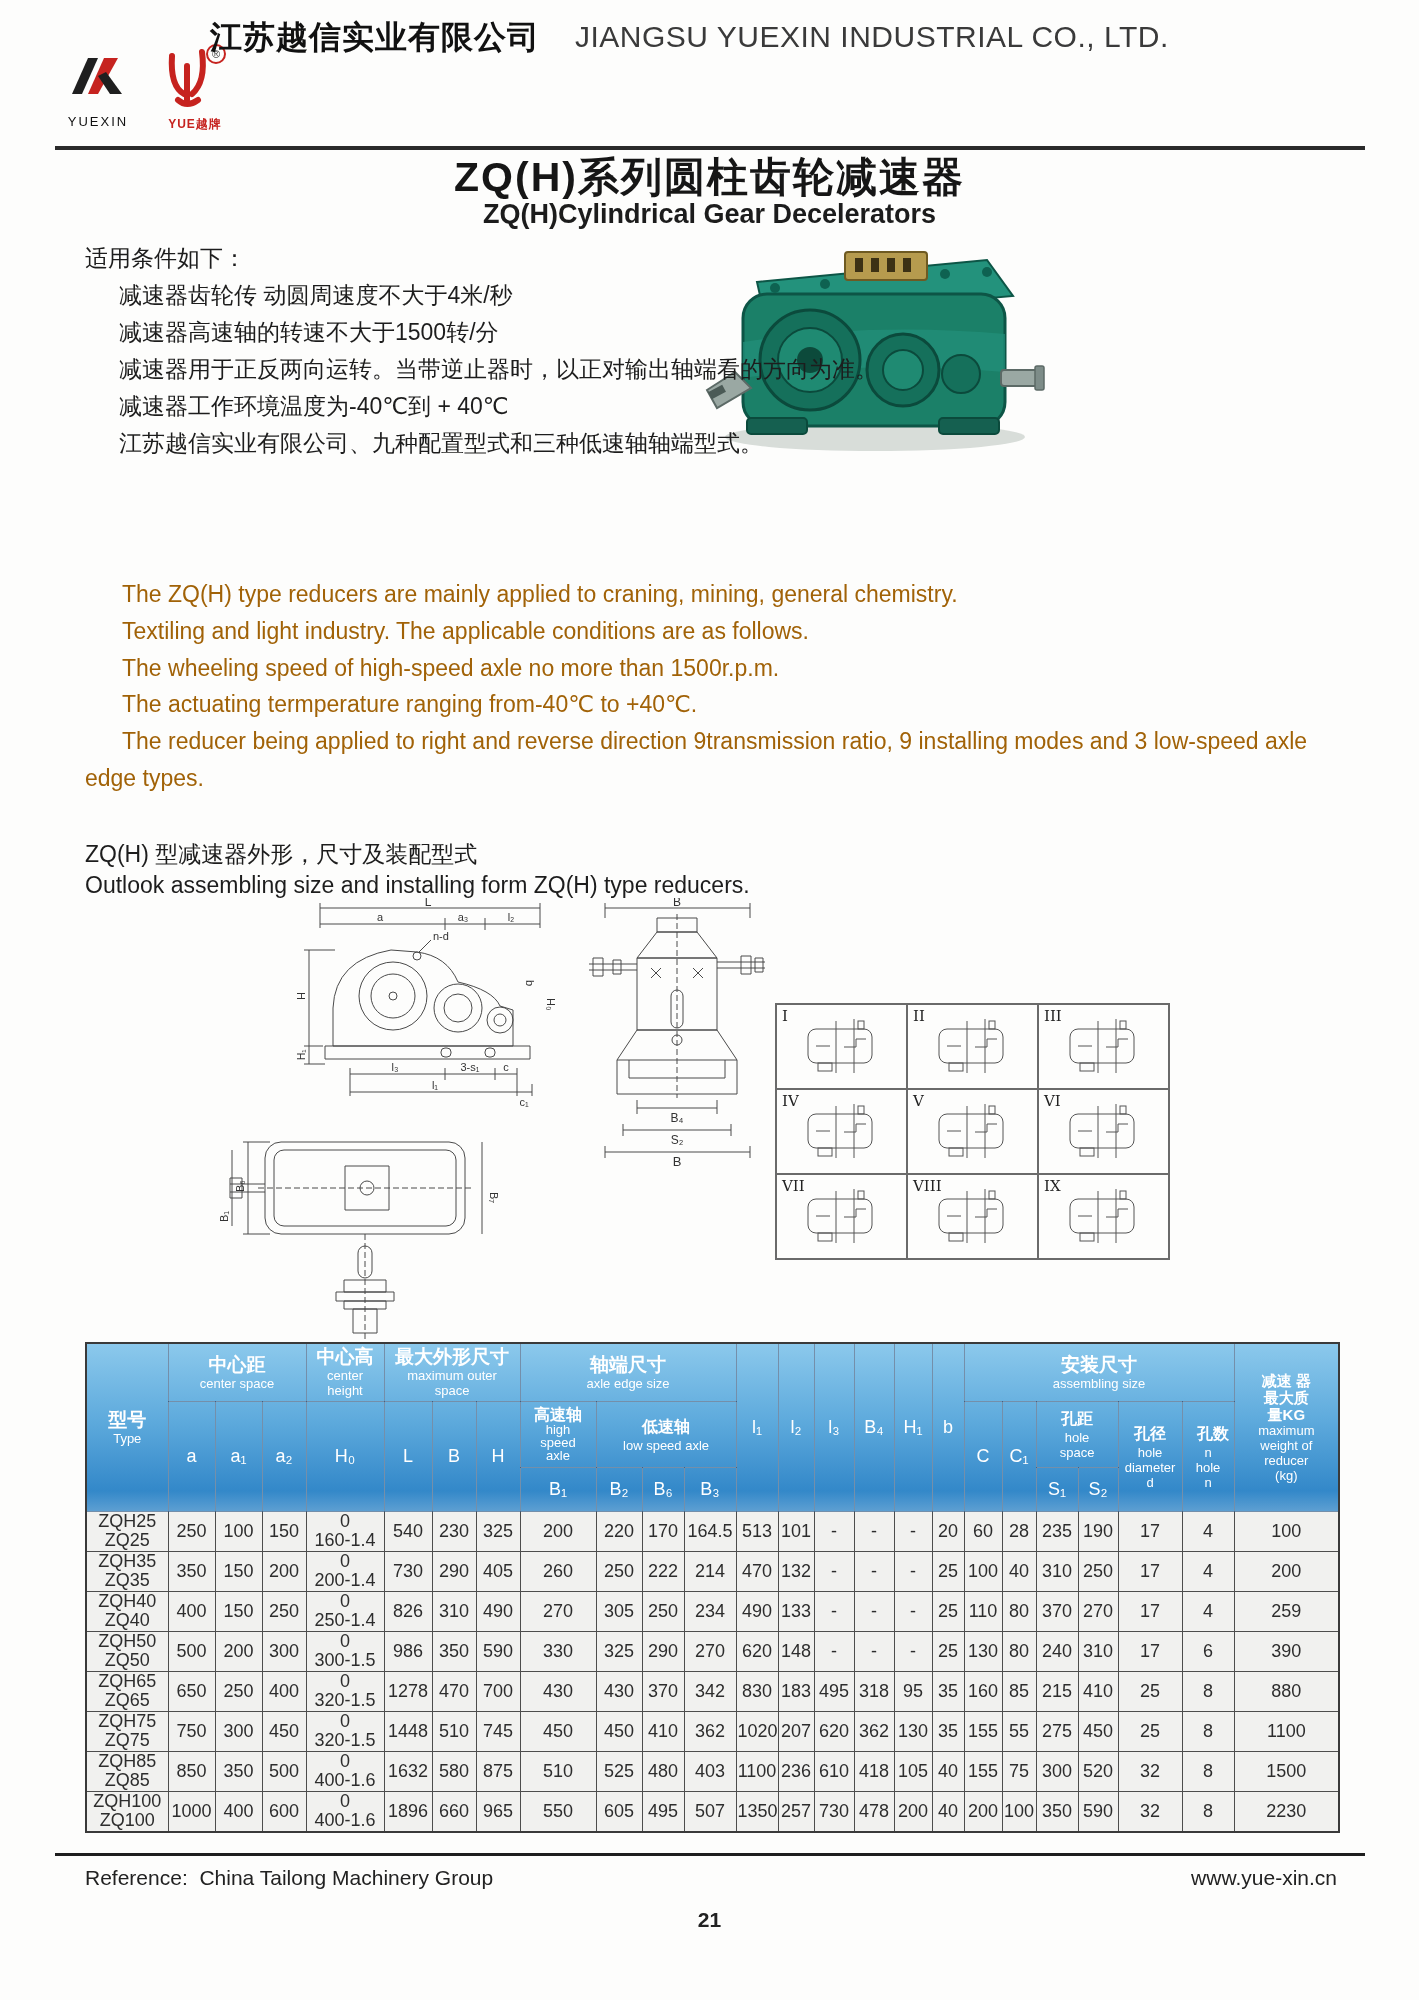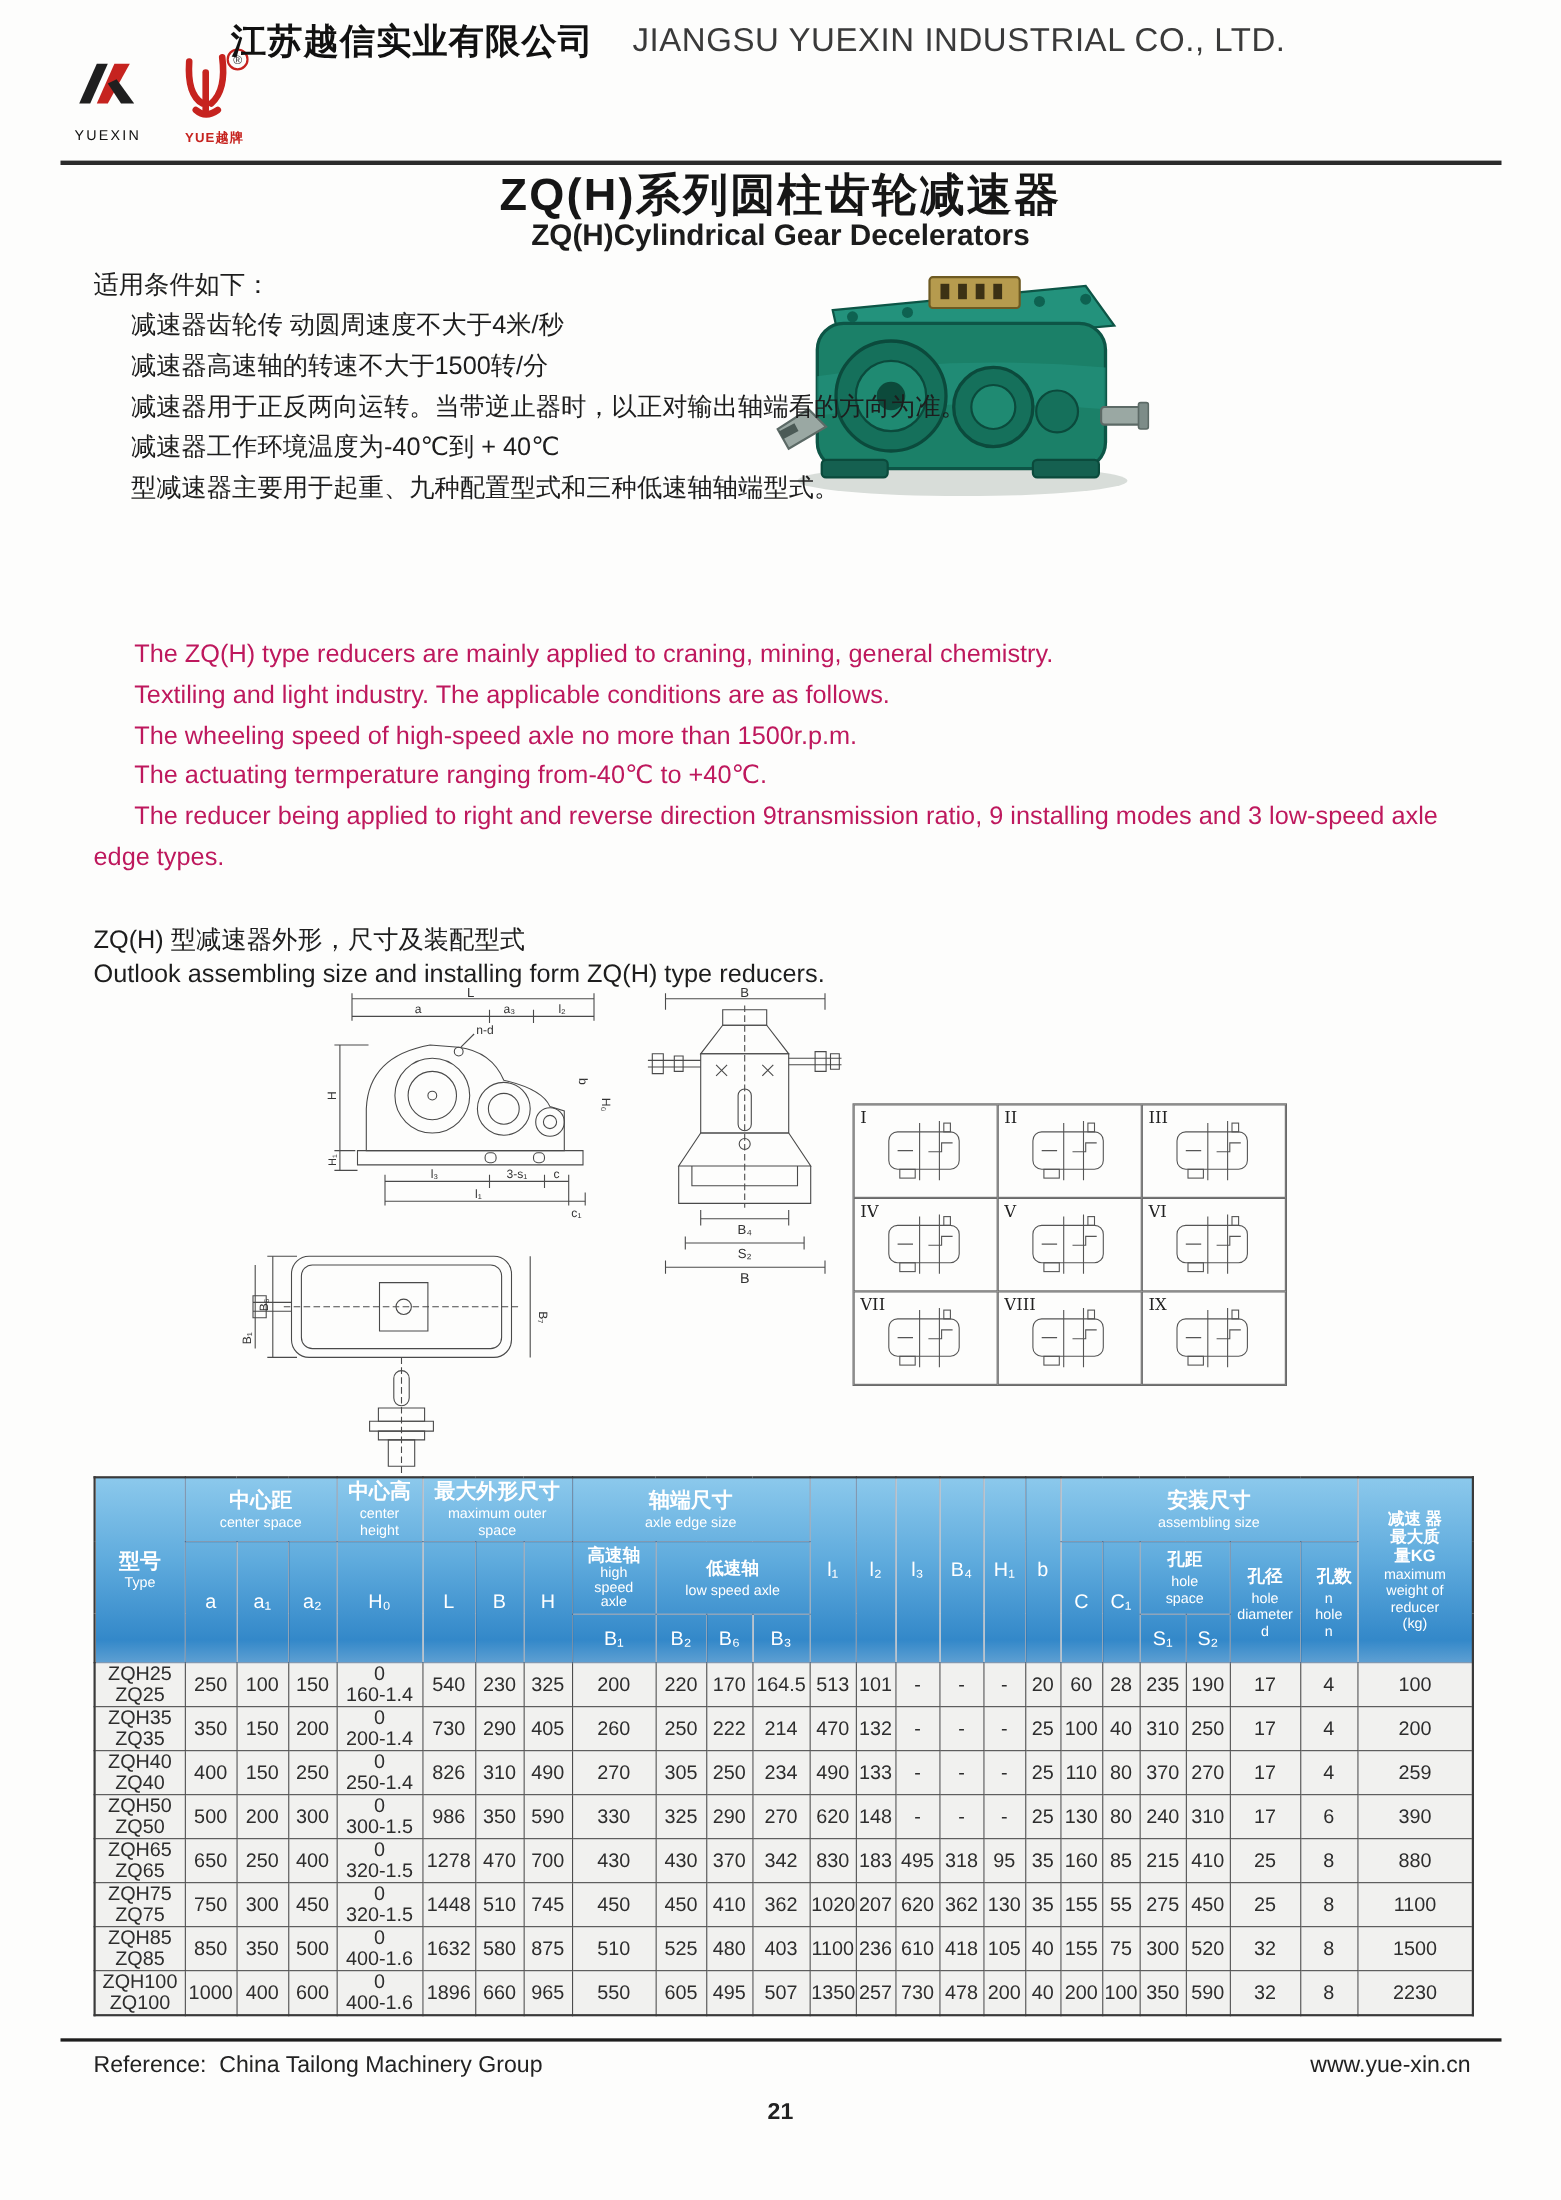"型减速器主要用于起重、九种配置型式和三种低速轴轴端型式。" div.cond { text: 型减速器主要用于起重 -> 江苏越信实业有限公司 }
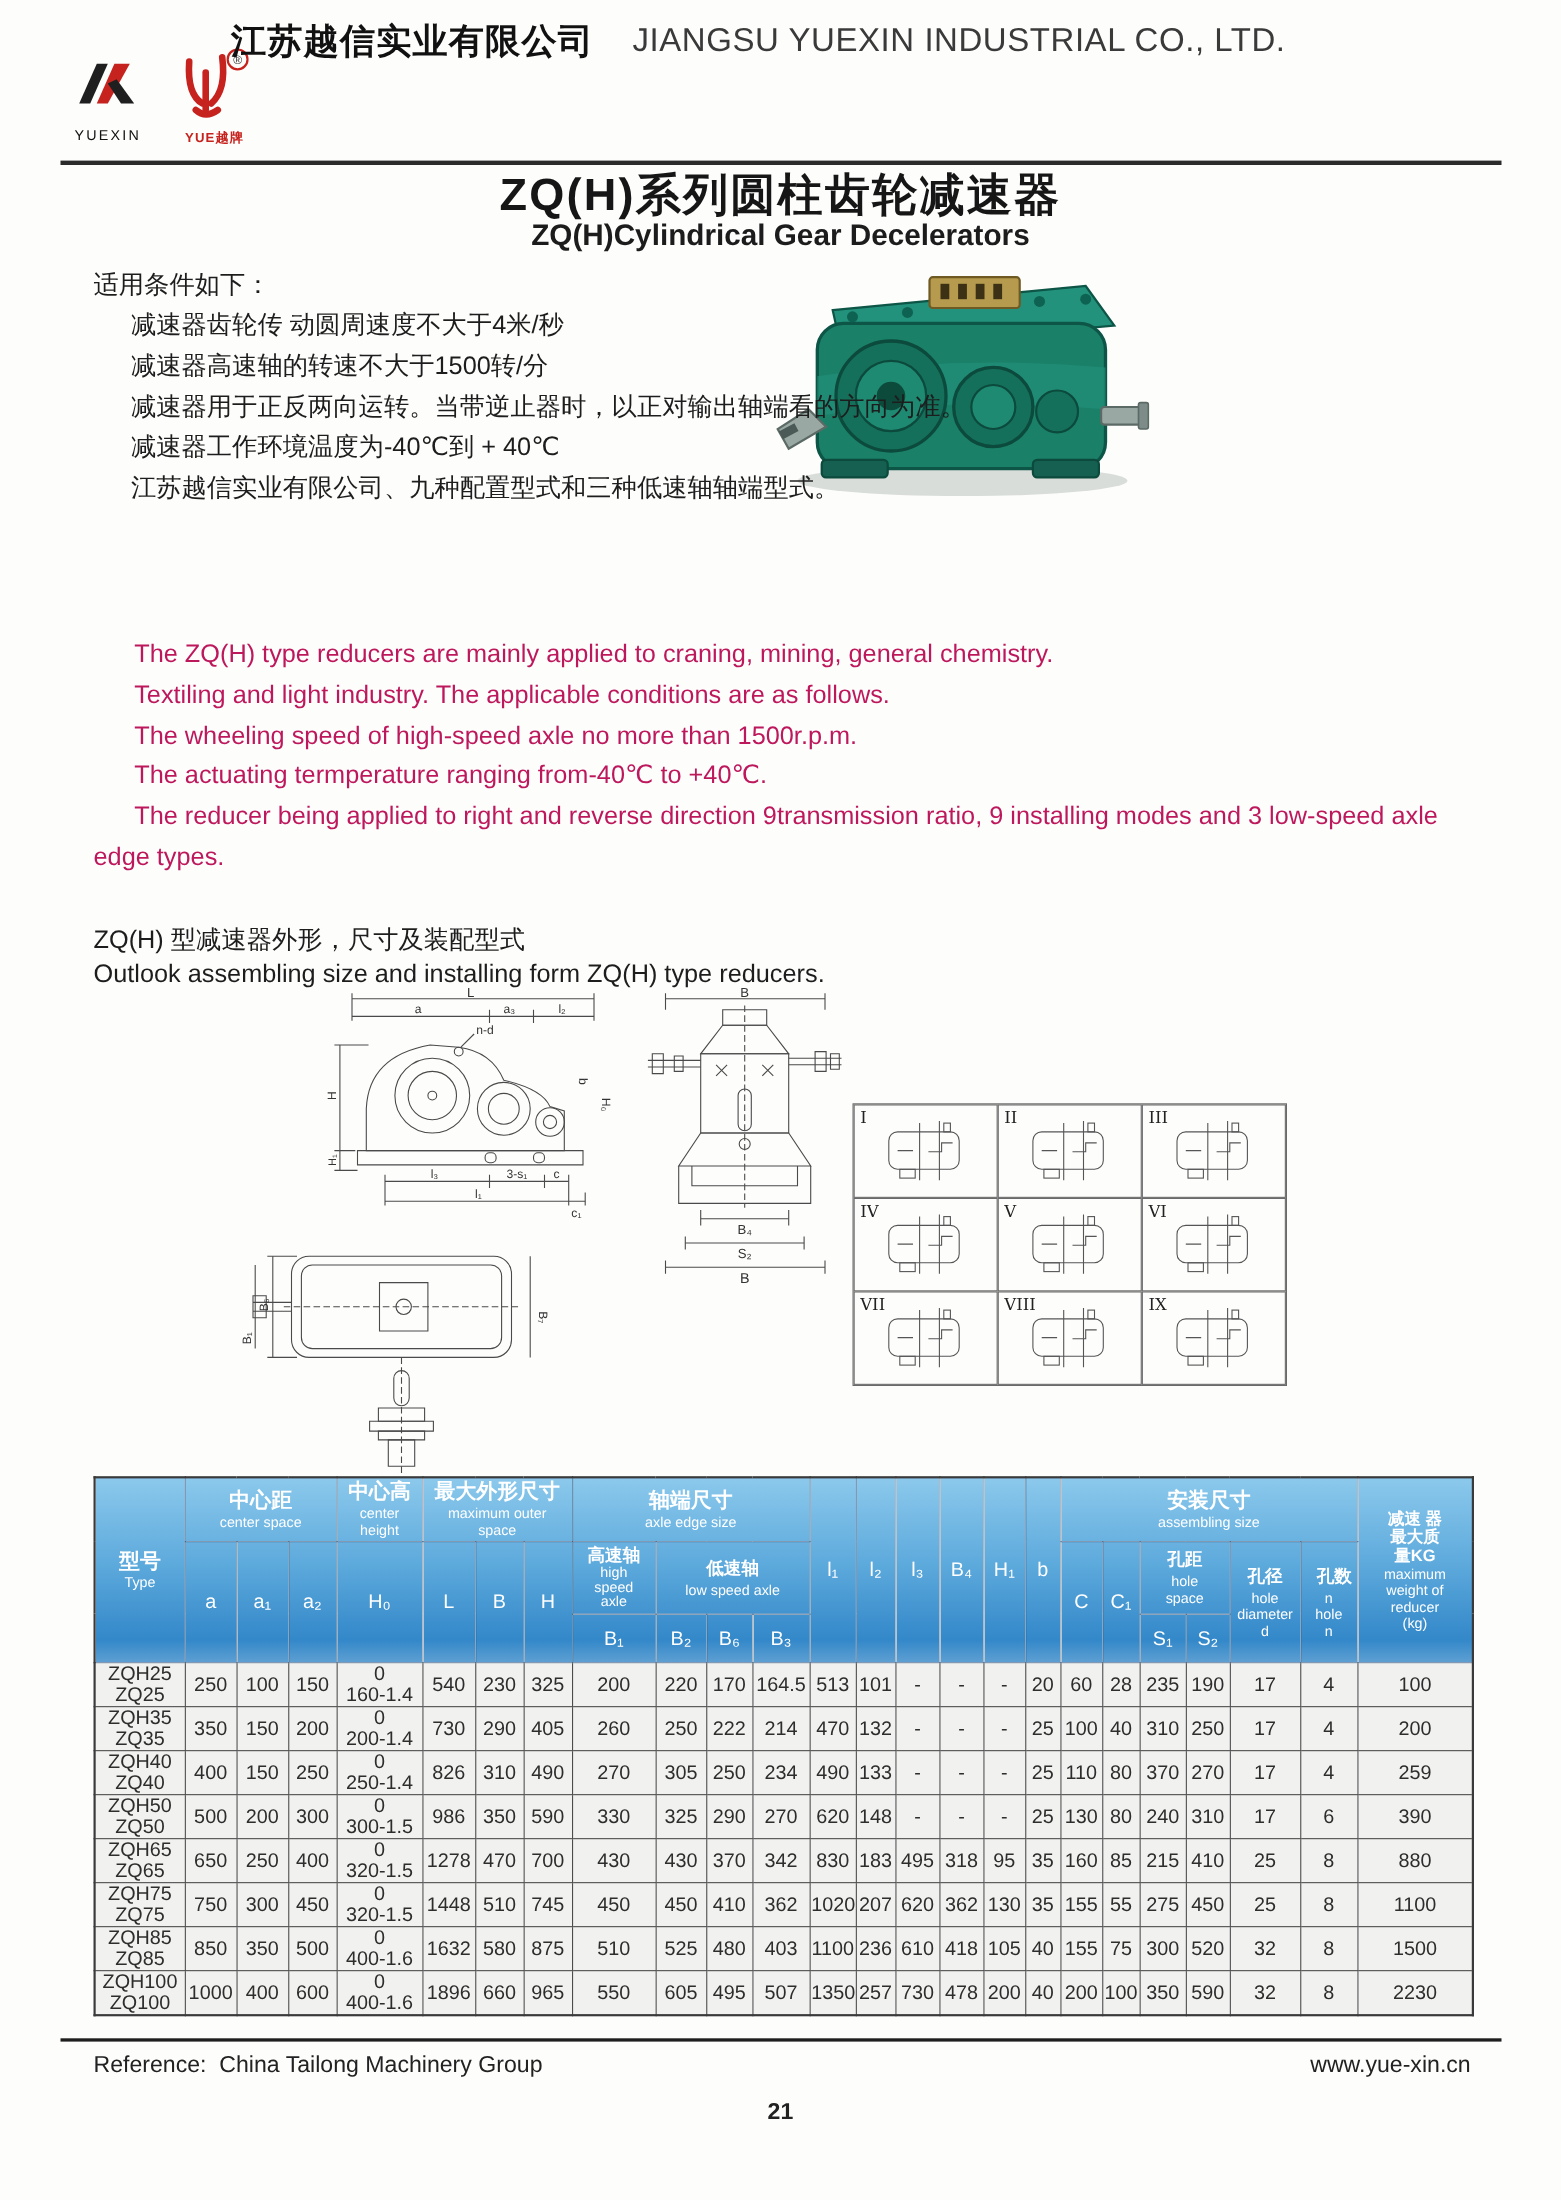"The ZQ(H) type reducers are" .intro-en { color: #be185d -> #a16207 }
